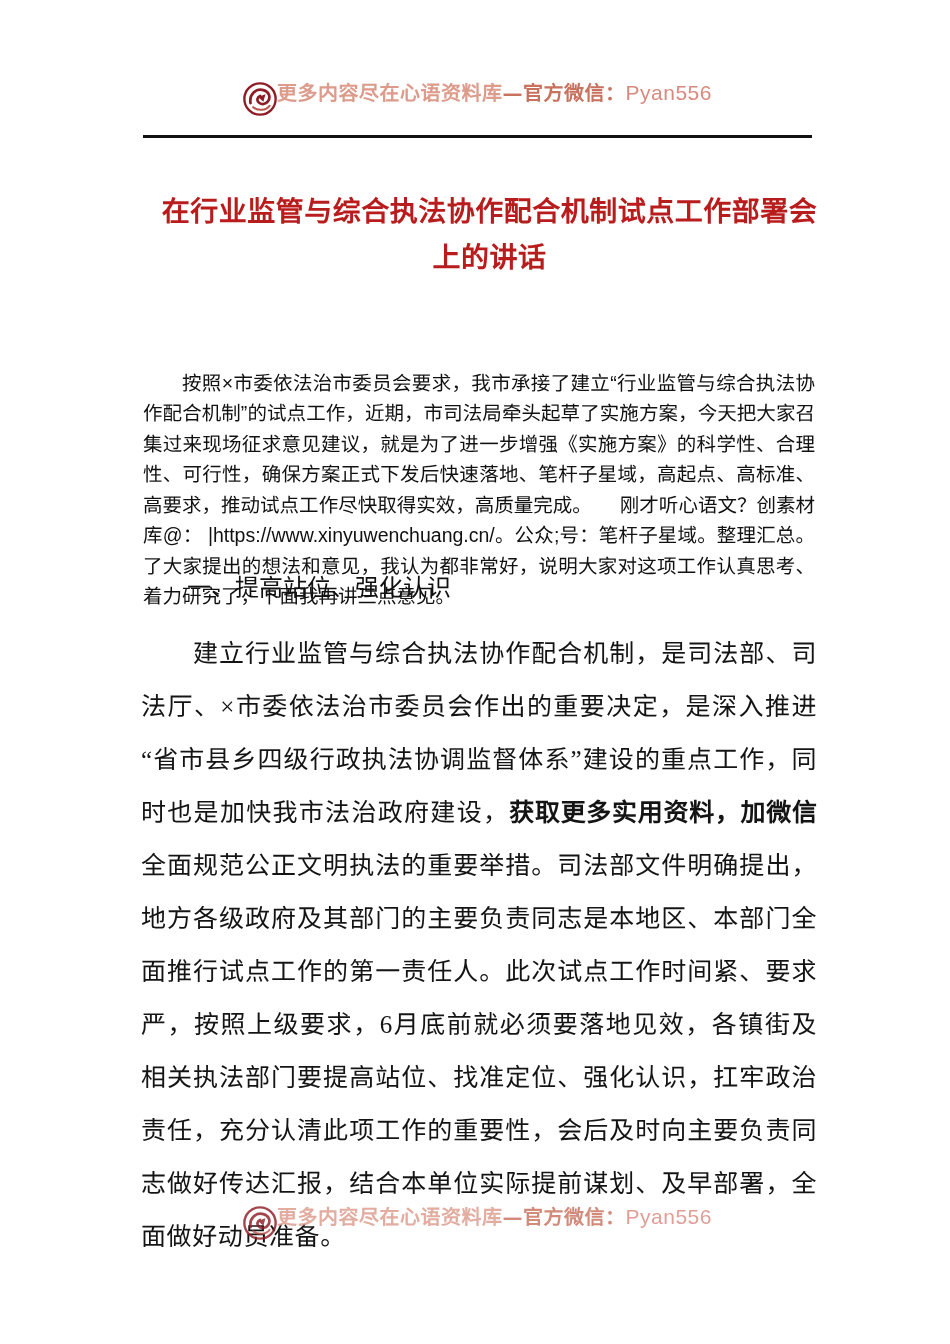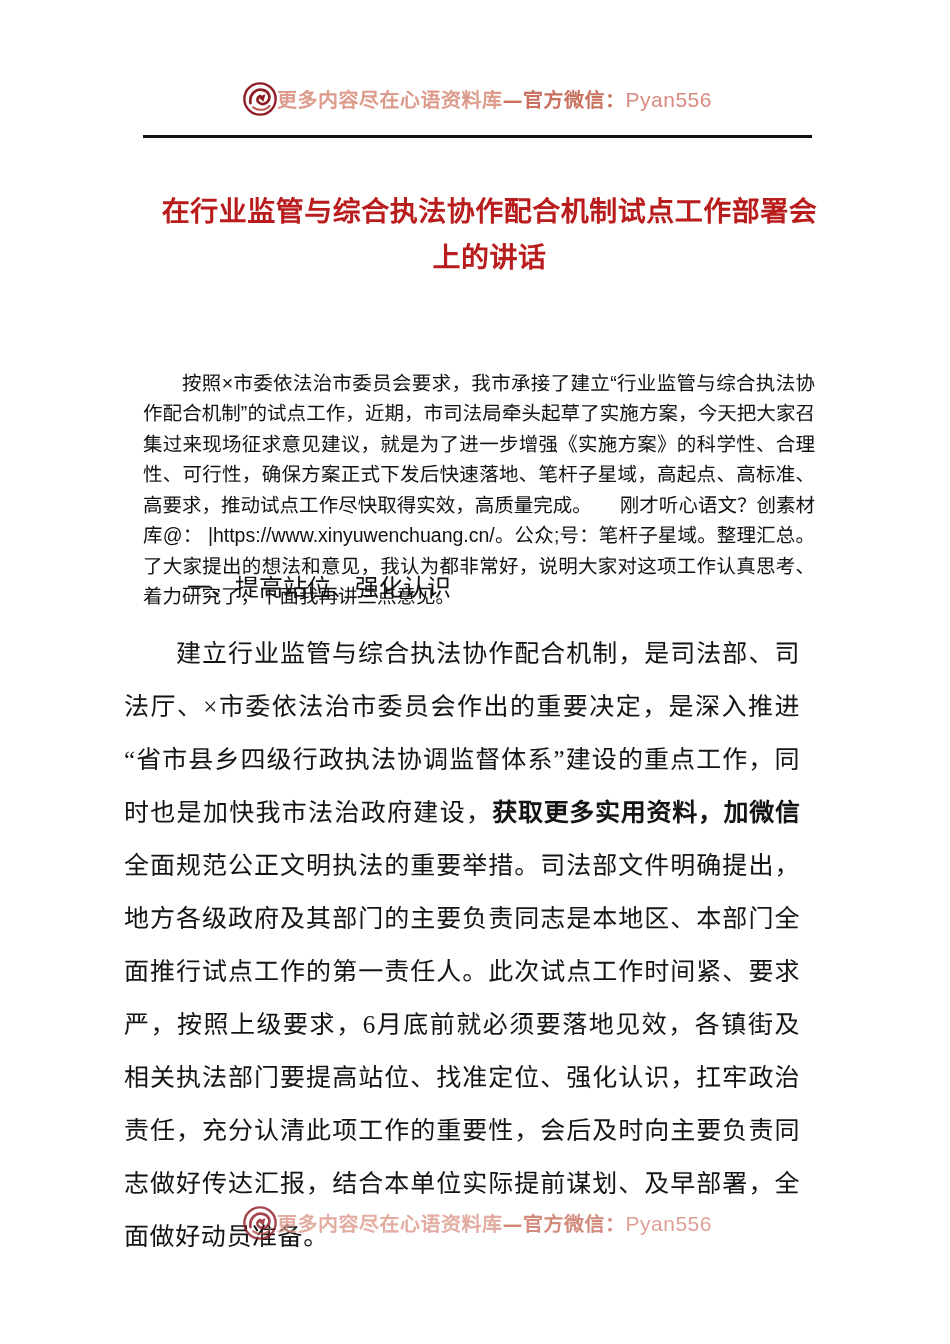"更多内容尽在心语资料库—官方微信：Pyan556" .wm-band { align-items: center -> flex-start }
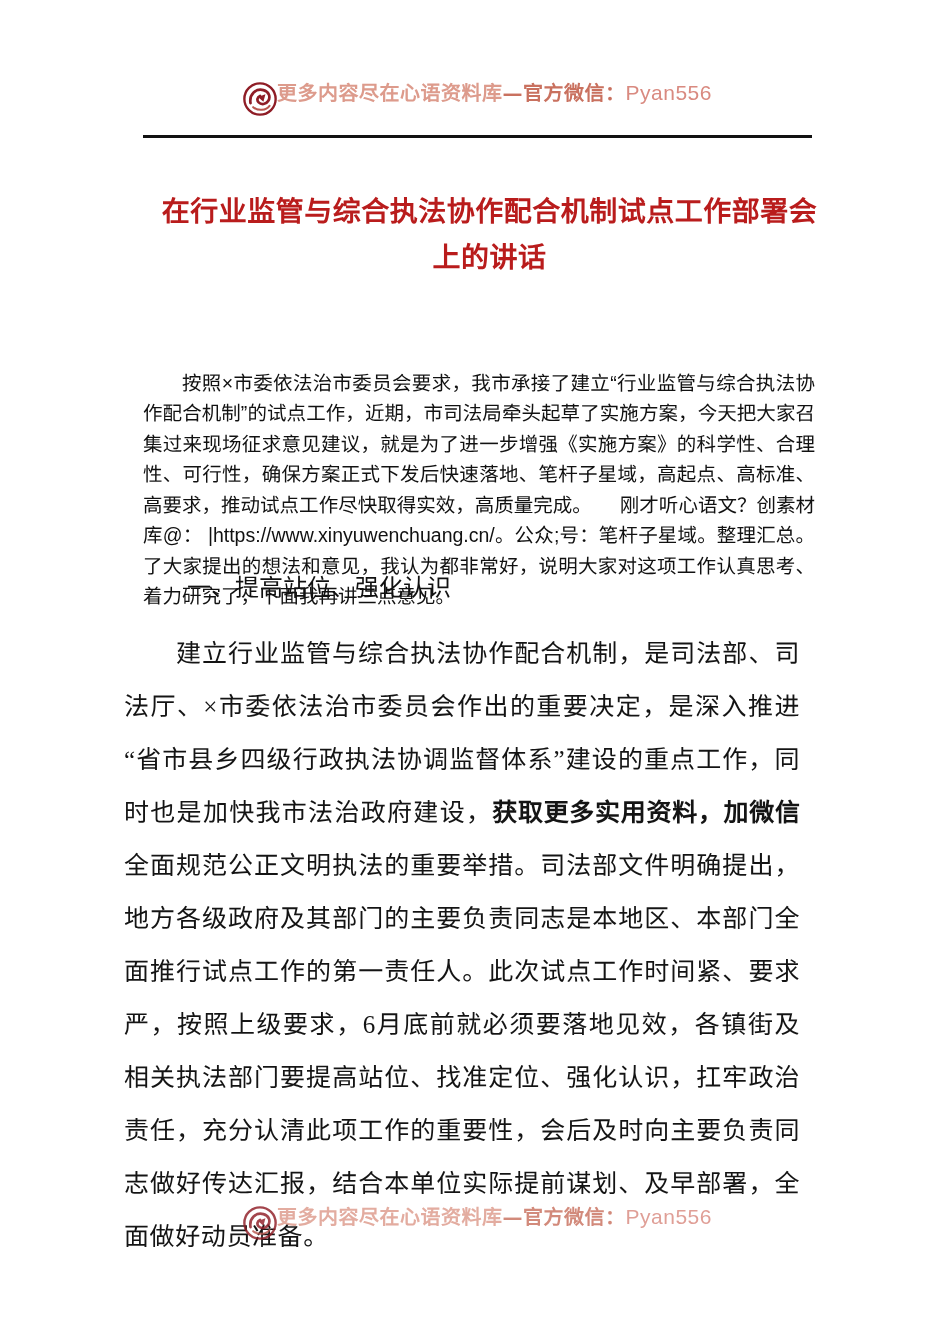"建立行业监管与综合执法协作配合机制，是司法部、司法厅、×市委依法治市委员会作出的" .para-body { left: 124px -> 141px }
